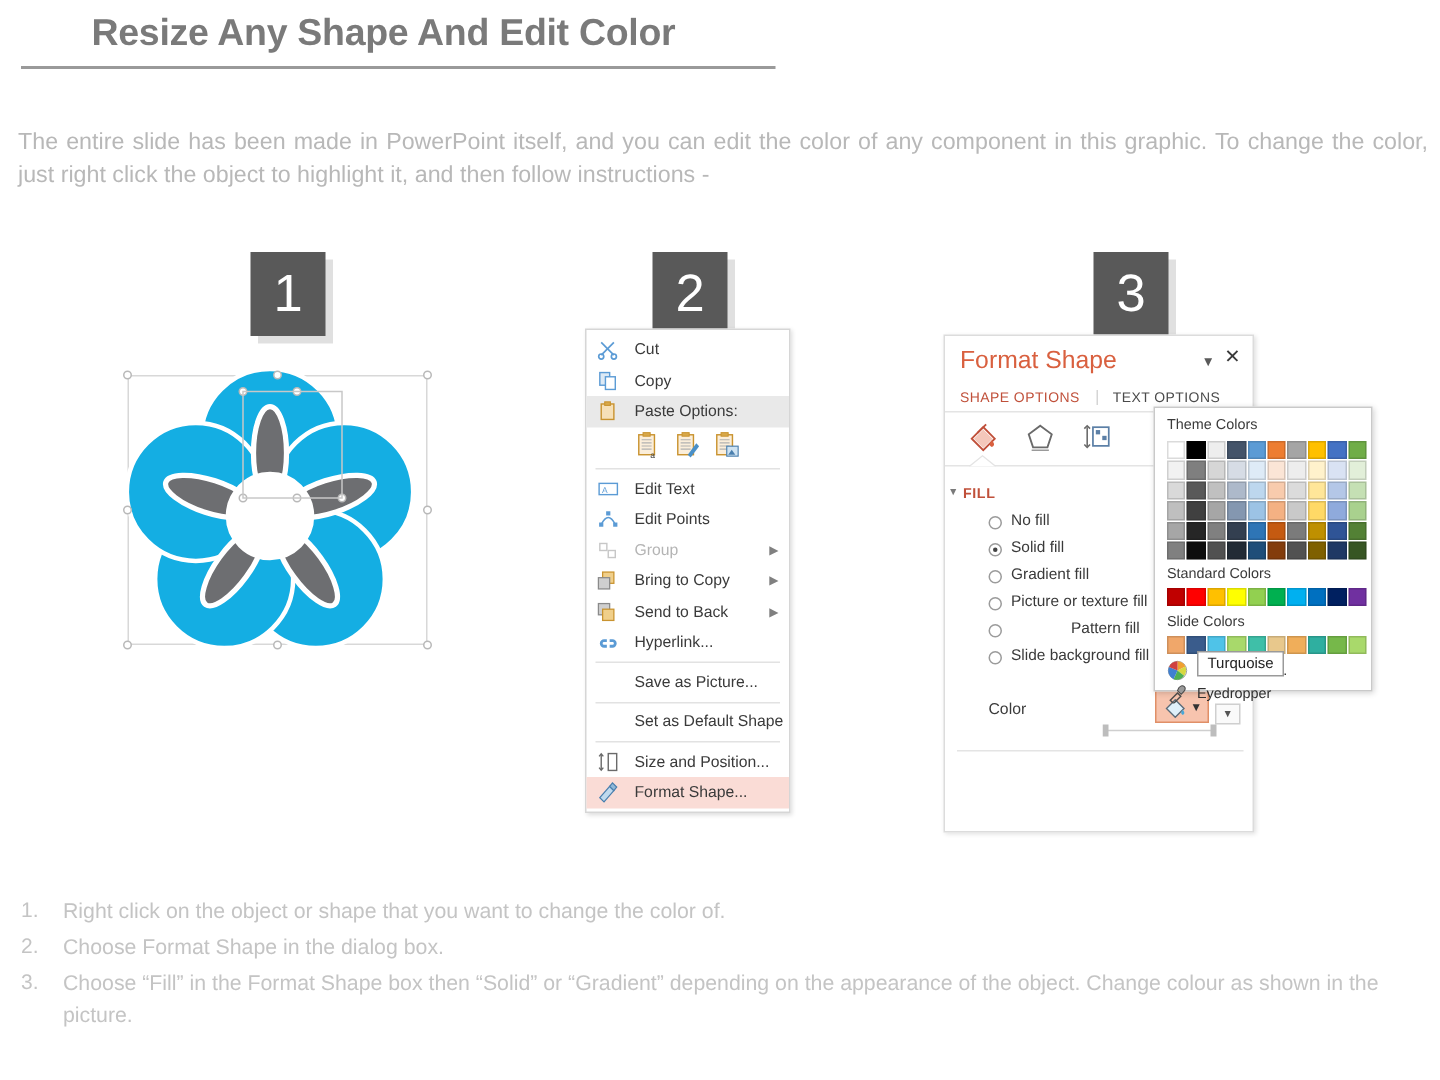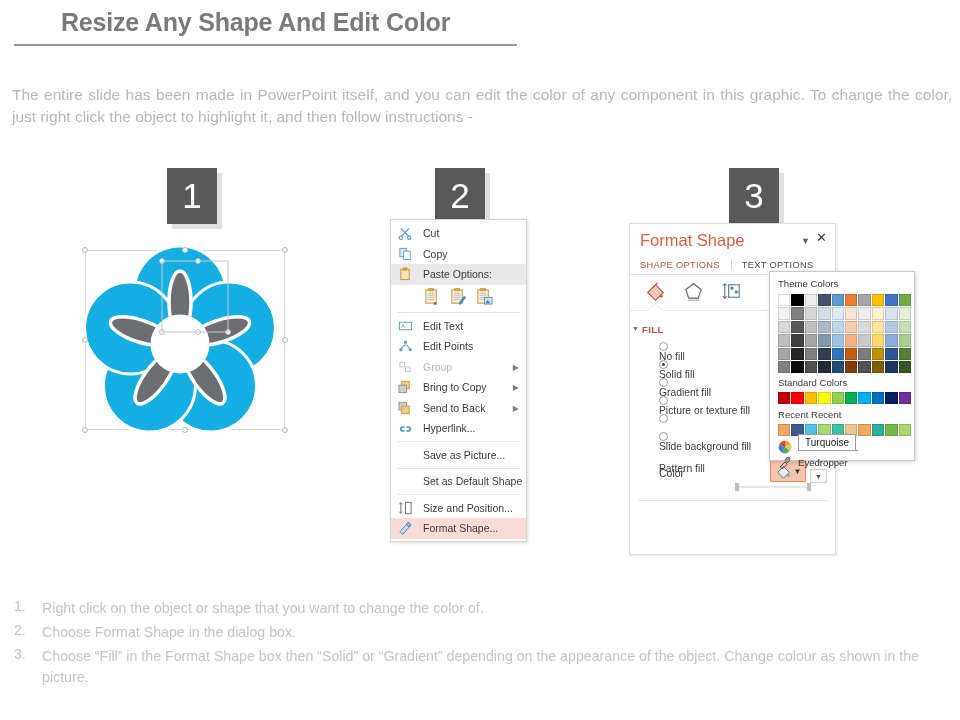"No fill" .radio-row { align-items: flex-start -> flex-end; flex-direction: column -> none }
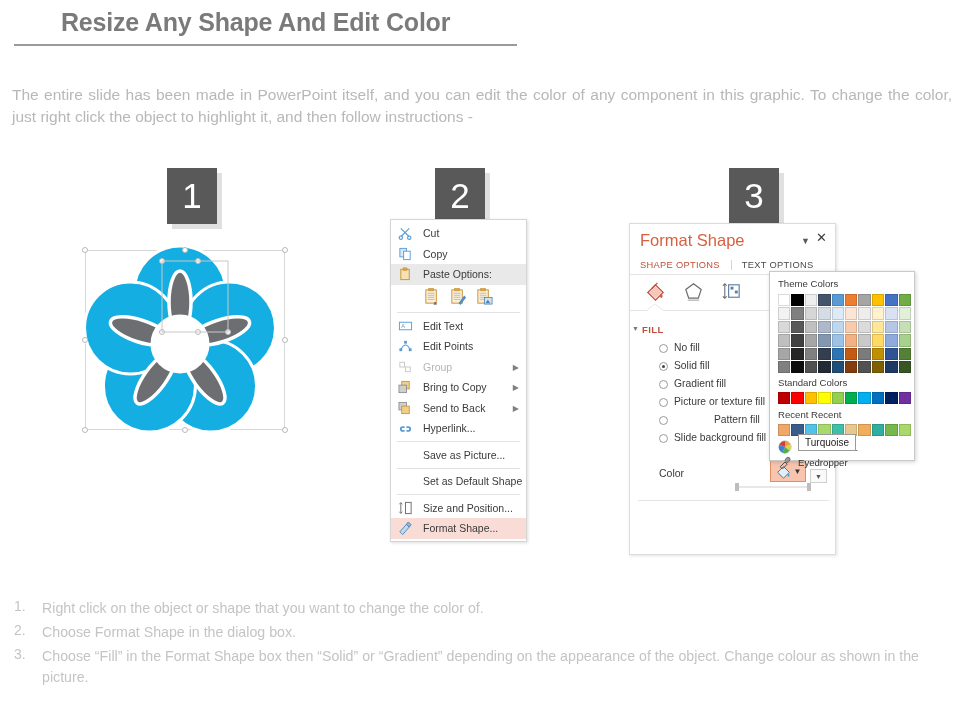"Recent Recent" div.cp-section-label { text: Recent Recent -> Slide Colors }
